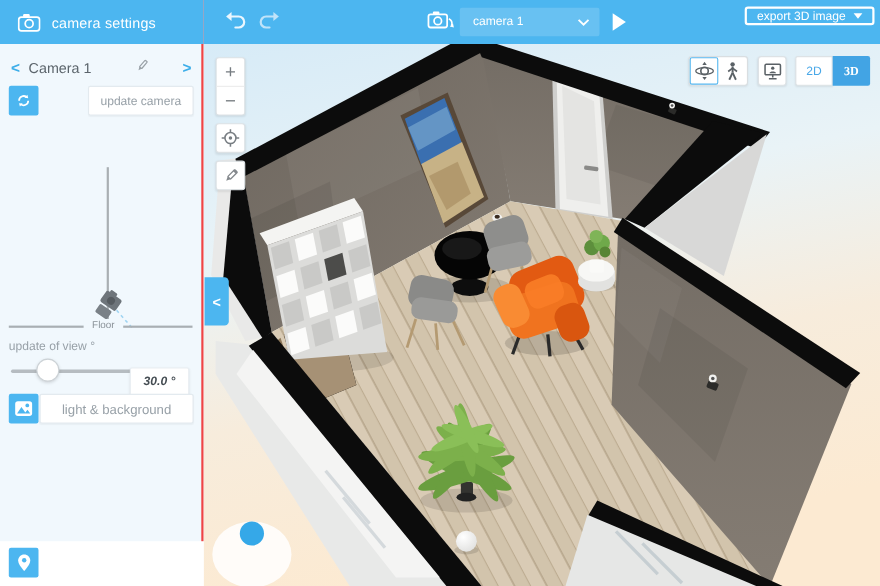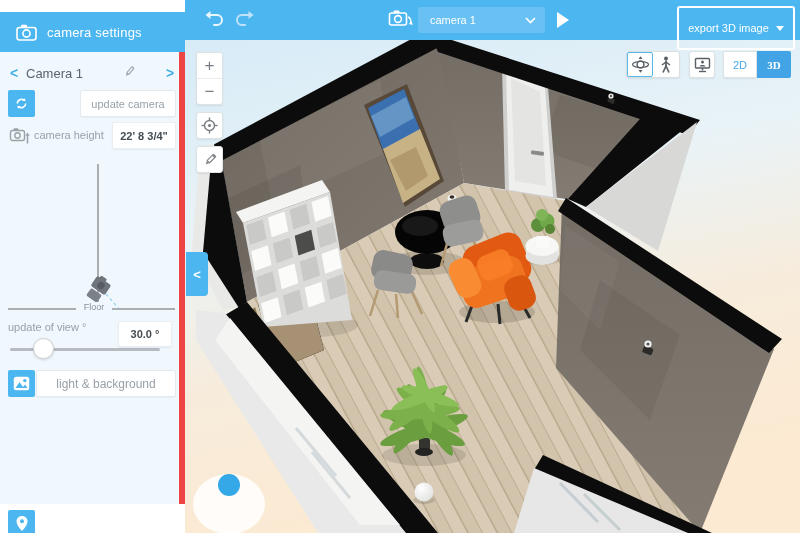"camera settings" .sidebar { border-right: 6px solid #ef4444 -> 2px solid #ef4444; margin-top: 12px -> none }
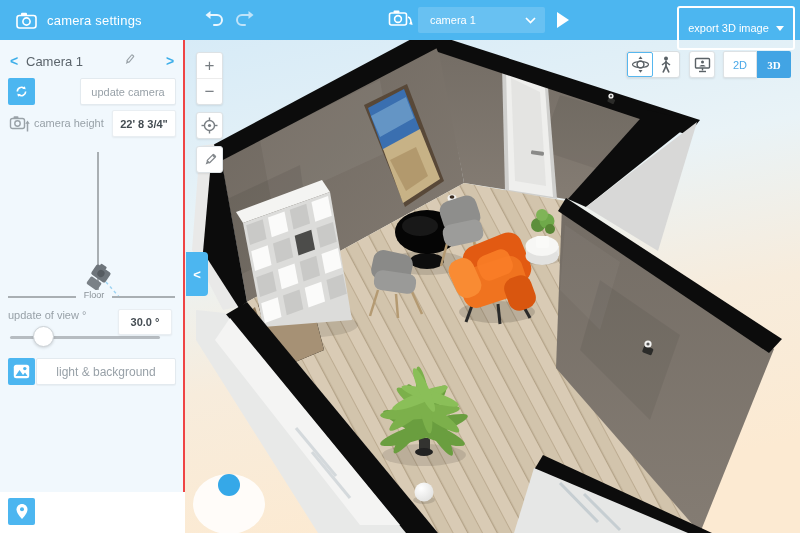"export 3D image" .exportbtn { height: 44px -> 17px }
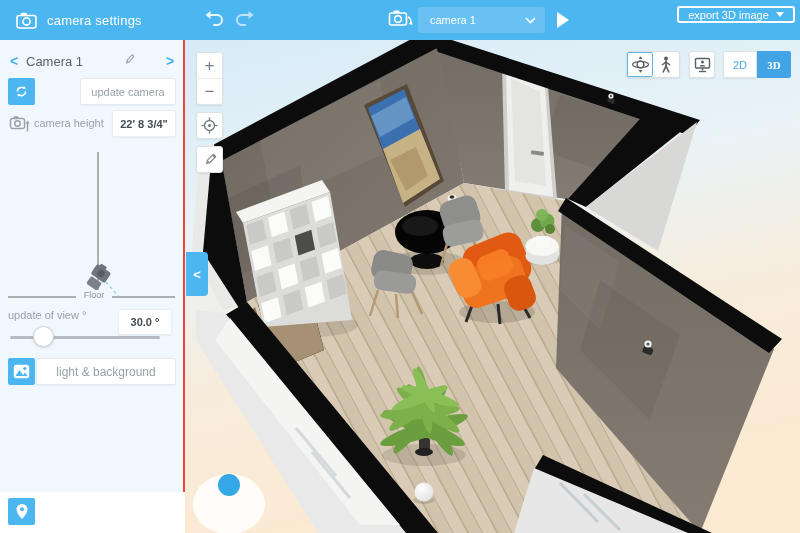"camera height" div.row-h { html: <div> <svg> <rect></rect> <rect></rect> <circle></circle> <line></line> <polygon></polygon> </svg> <span>camera height</span> <div>22' 8 3/4"</div> </div> -> none }
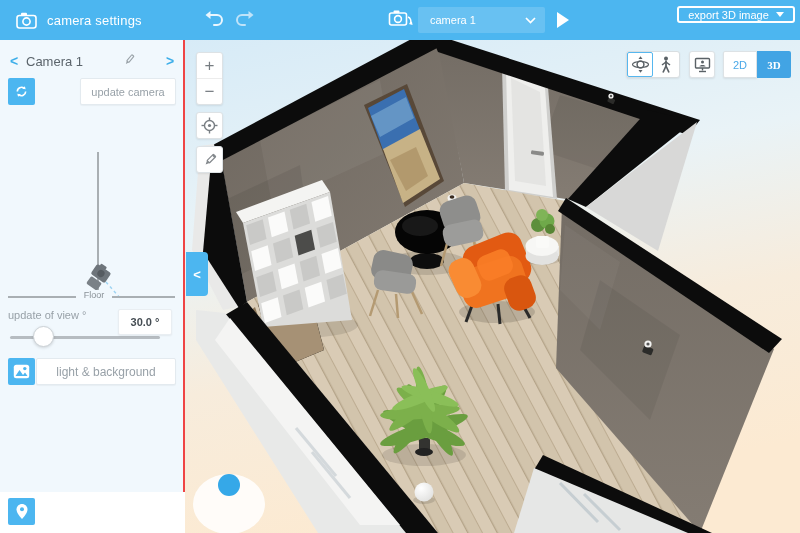"30.0 °" div.valbox { font-style: none -> italic; top: 309px -> 334px }
